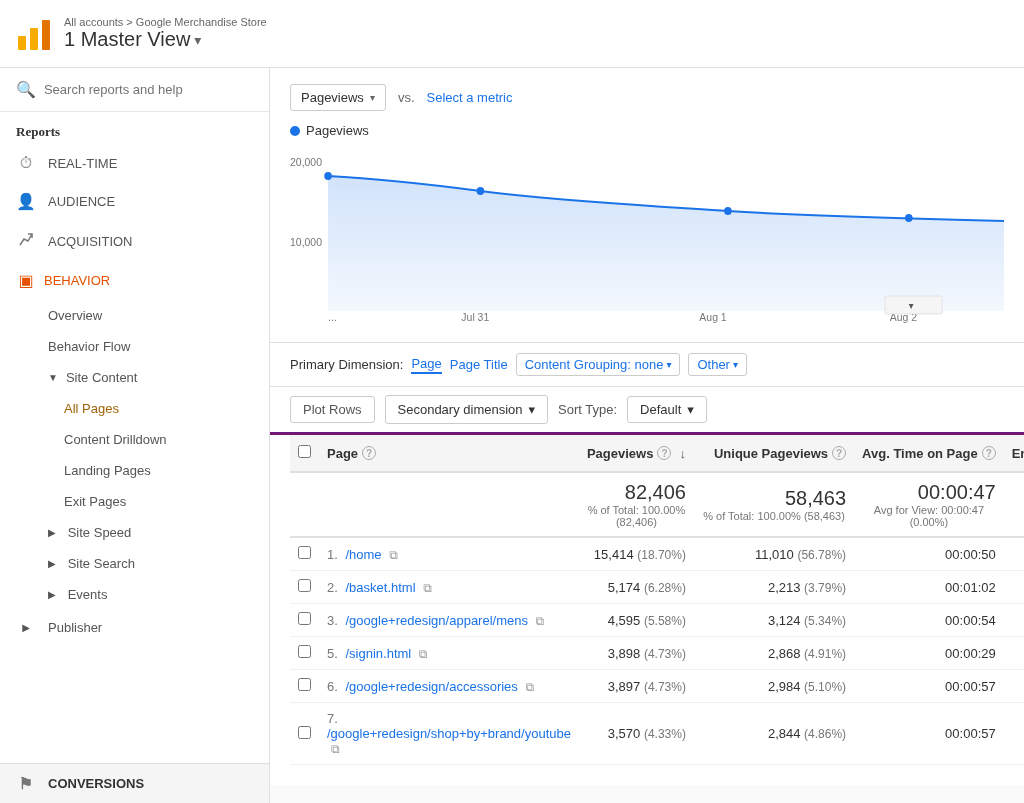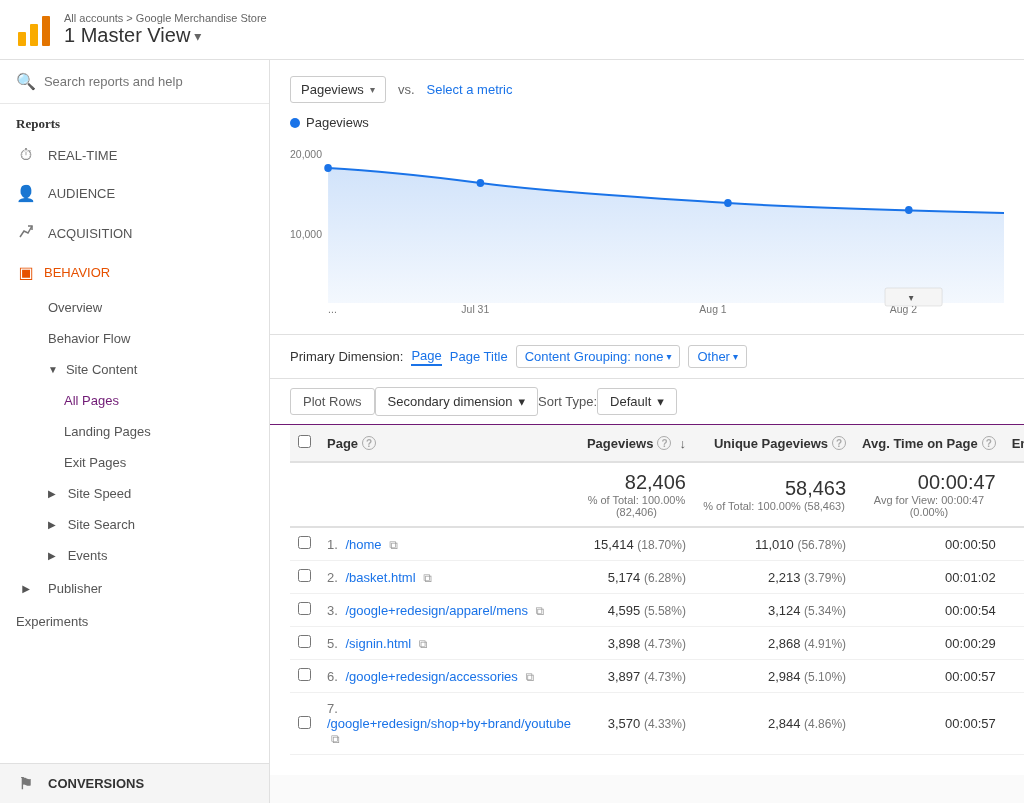"All accounts > Google Merchandise" .header { height: 60px -> 68px }
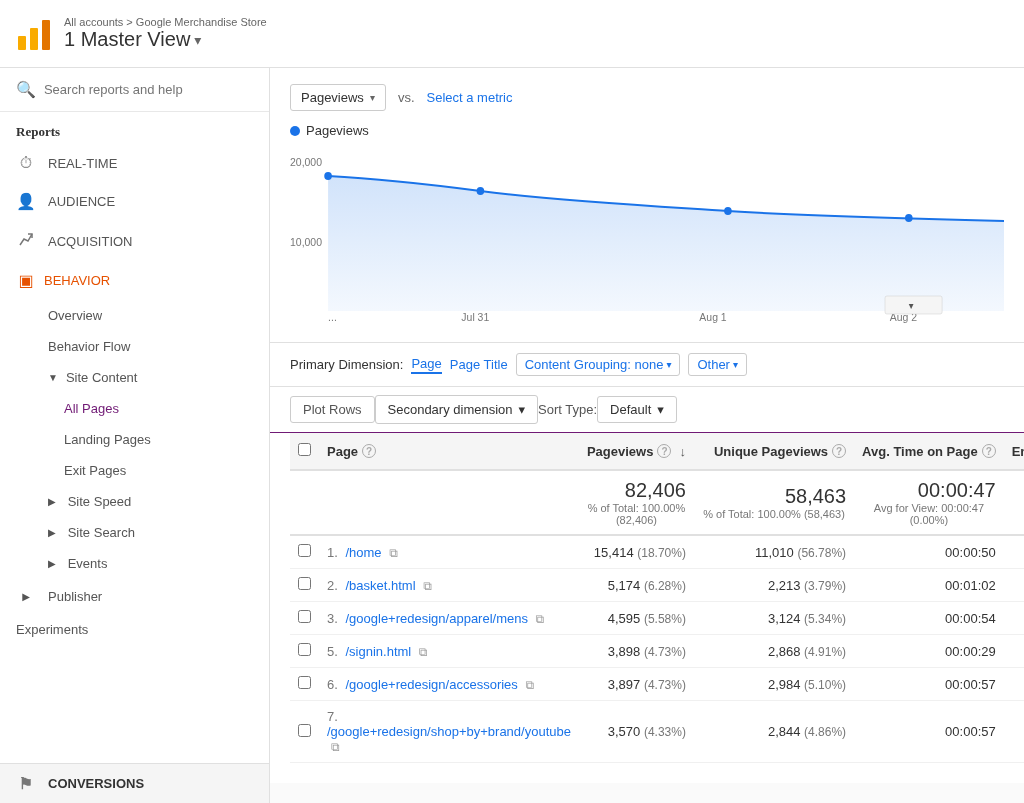"All Pages" .sidebar-sub-item.active { color: #701a75 -> #a16207 }
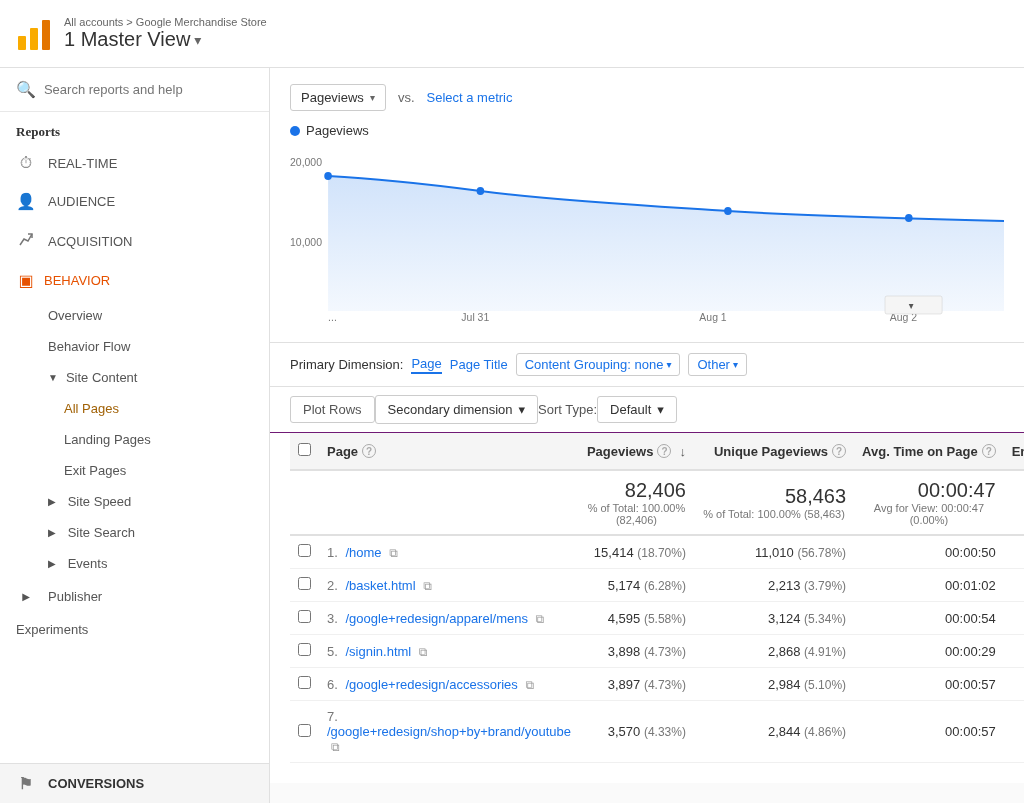"Plot Rows" .table-toolbar { border-bottom: 1px solid #701a75 -> 3px solid #701a75; gap: none -> 10px }
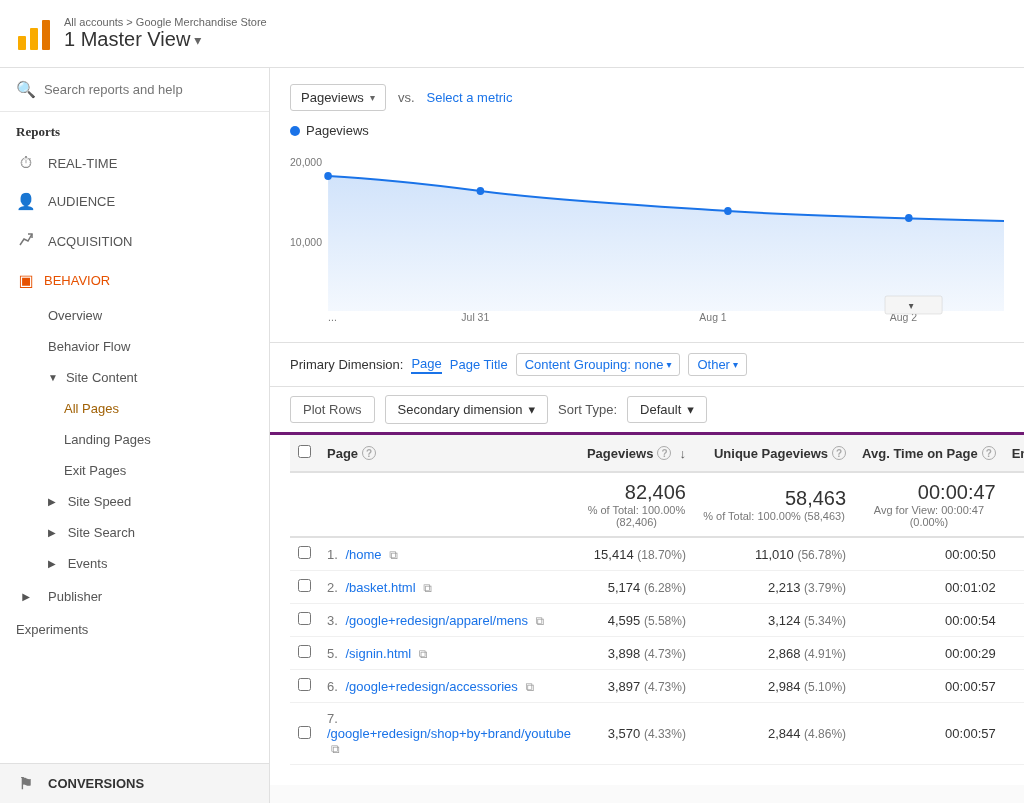"Content Drilldown" div.sidebar-sub-item { html: none -> <div> <span>Content Drilldown</span> </div> }
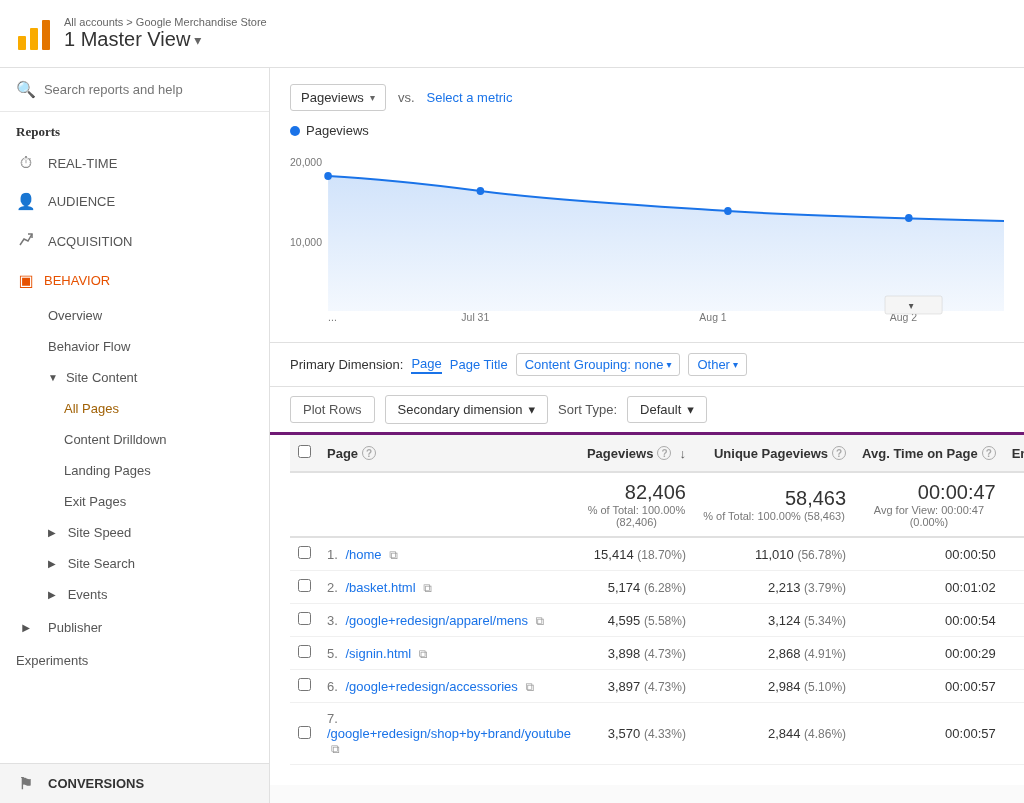"Experiments" div.sidebar-sub-item { html: <div> <span>Experiments</span> </div> -> none }
